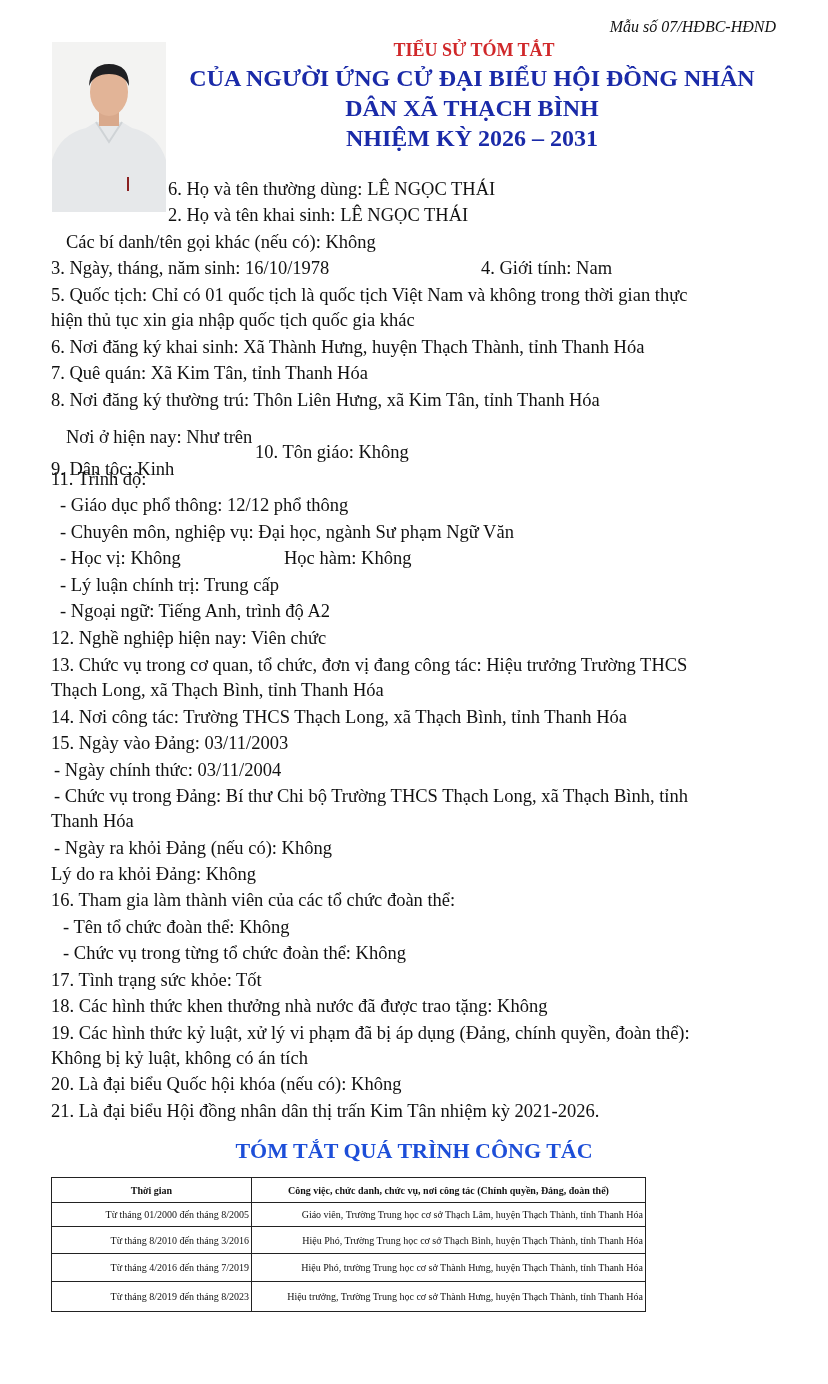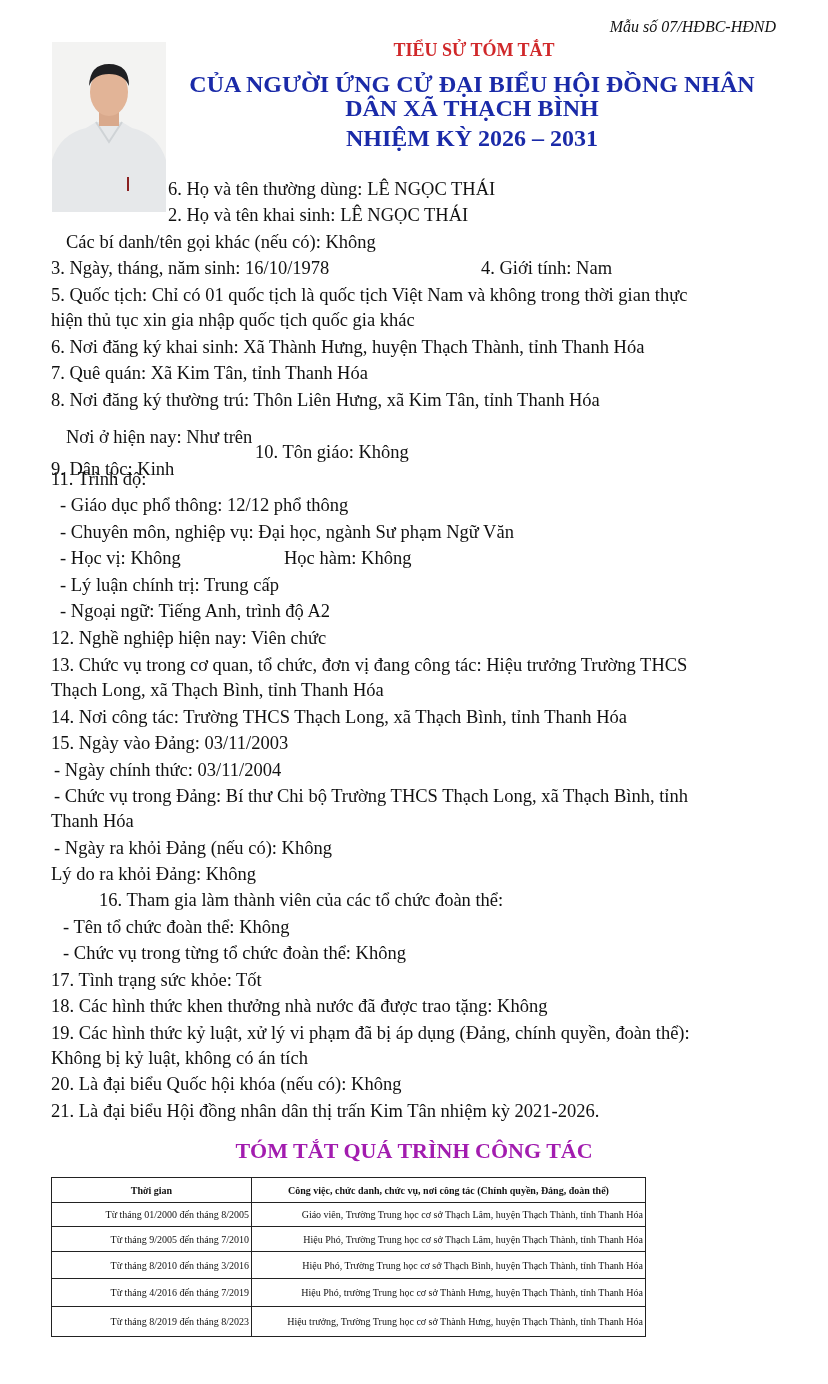"CỦA NGƯỜI ỨNG CỬ ĐẠI" div.title-blue { margin-top: 6px -> none }
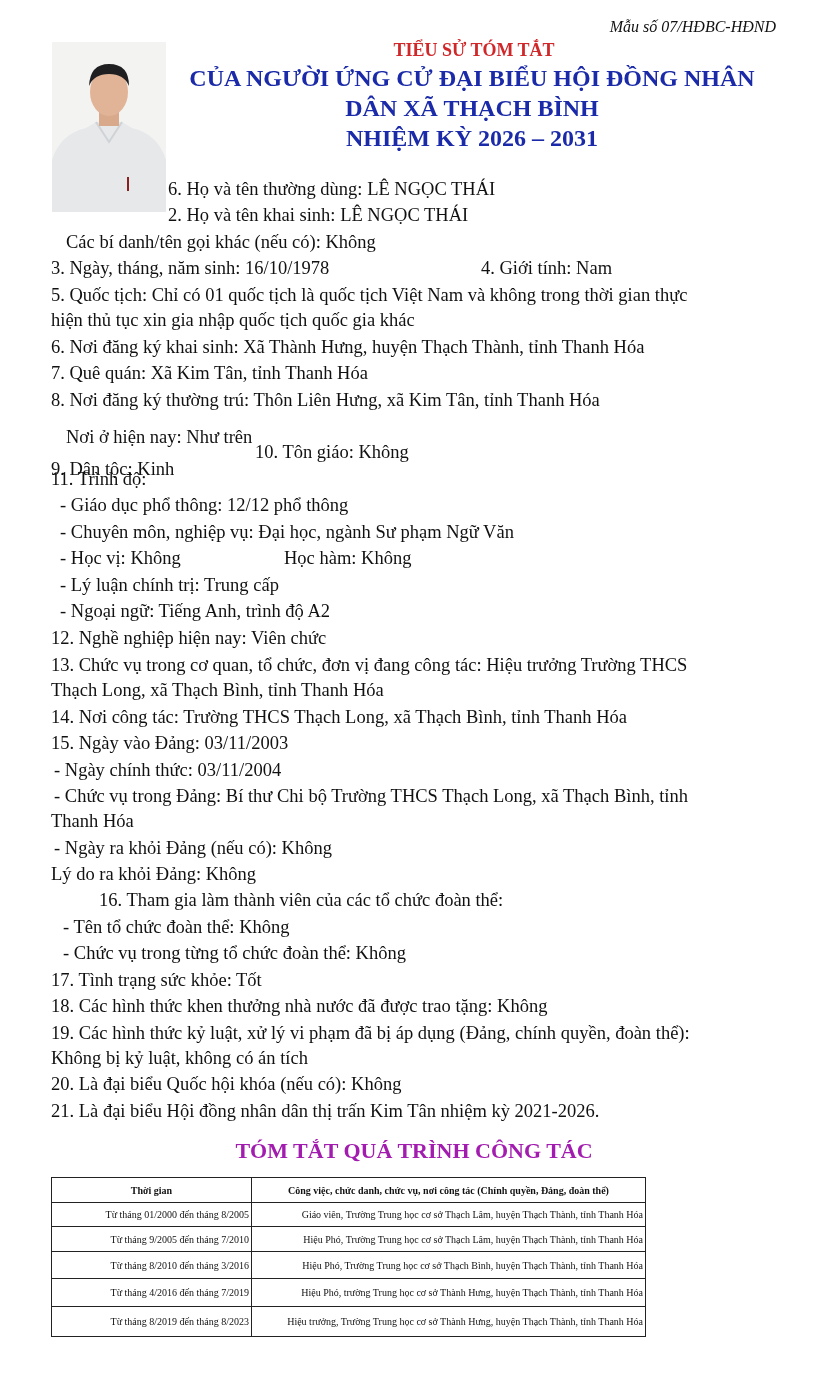"16. Tham gia làm thành" div.line { margin-left: 48px -> none }
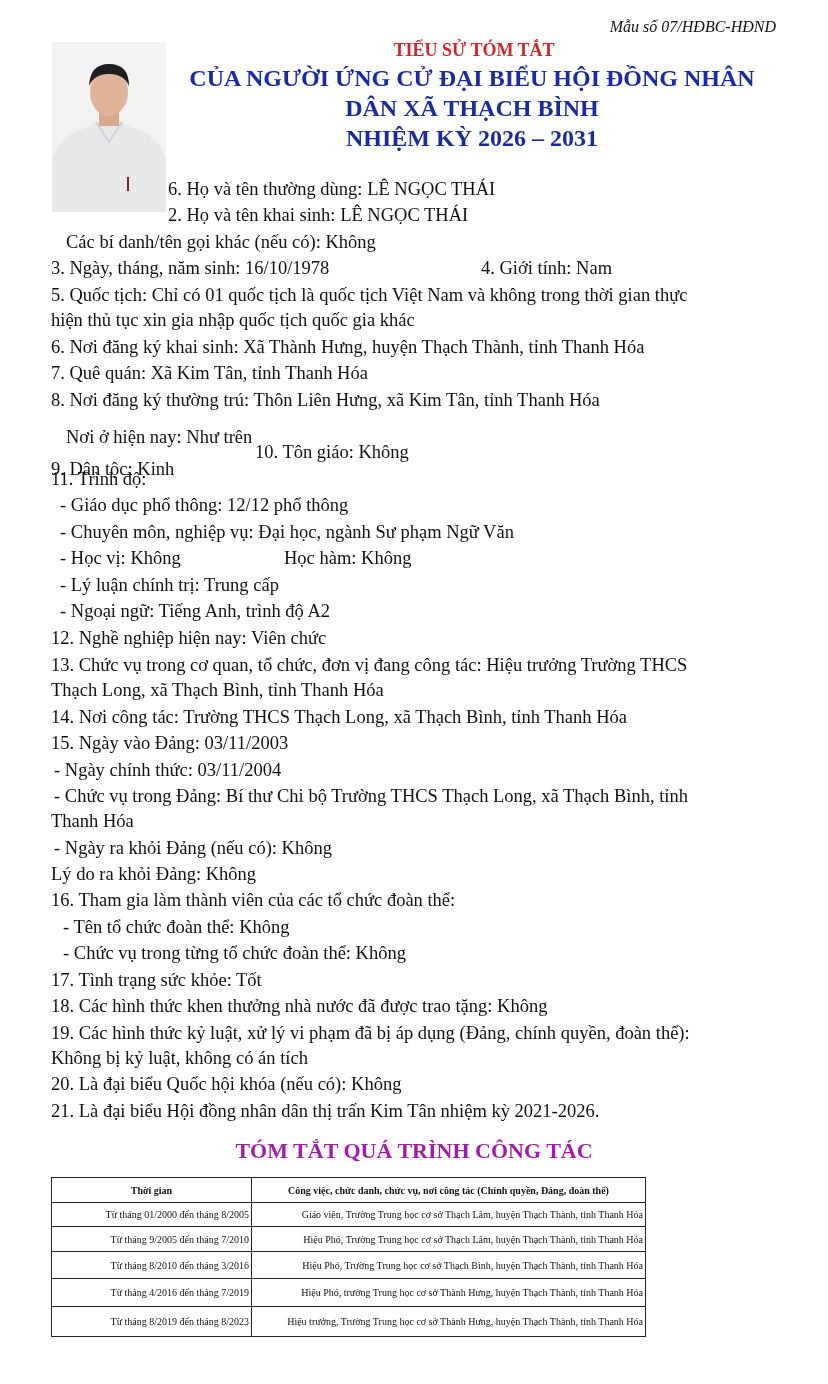"TÓM TẮT QUÁ TRÌNH CÔNG" .section-title { color: #a21caf -> #1d4ed8 }
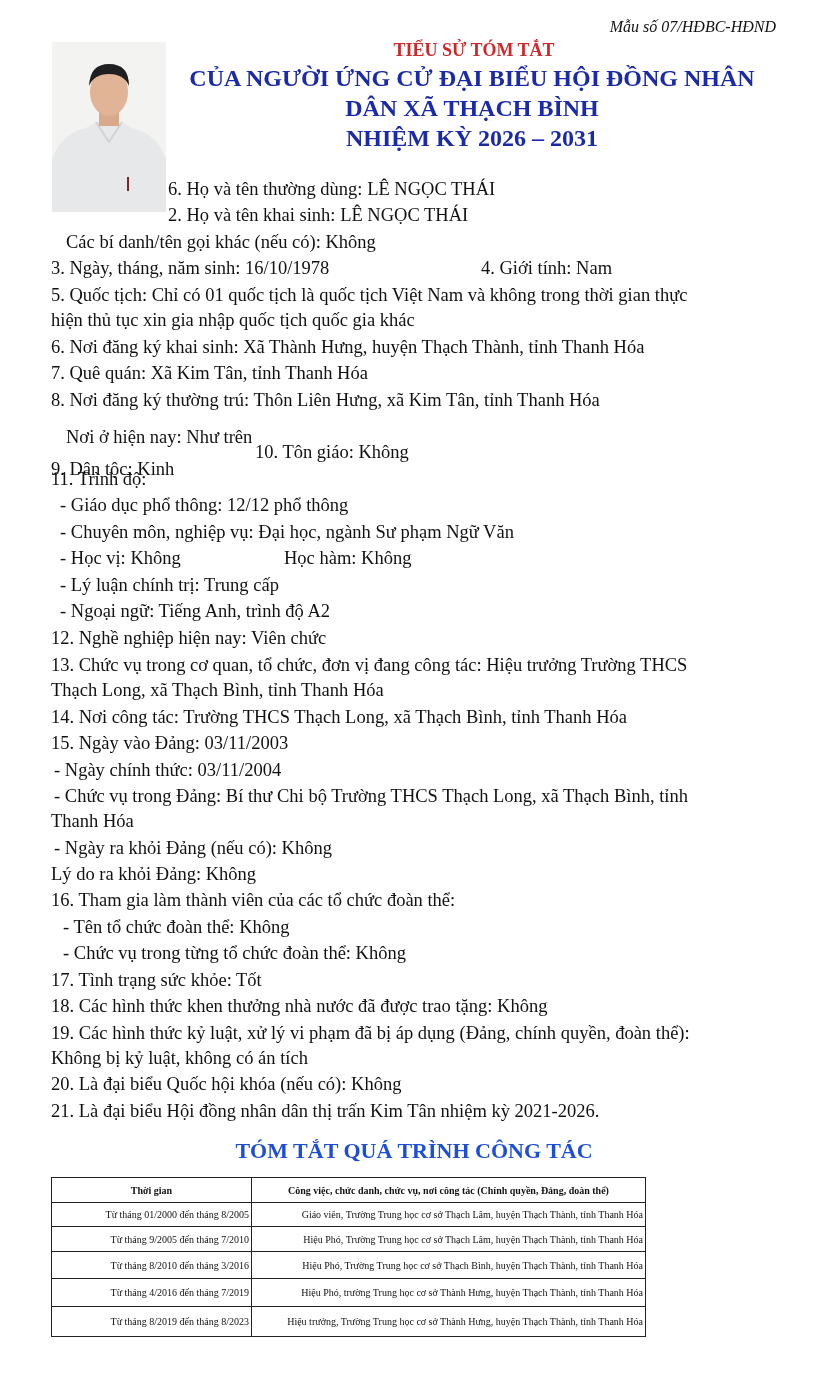"Từ tháng 9/2005 đến tháng" tr { html: <tr> <td>Từ tháng 9/2005 đến tháng 7/2010</td> <td>Hiệu Phó, Trường Trung học cơ sở Thạch Lâm, huyện Thạch Thành, tỉnh Thanh Hóa</td> </tr> -> none }
